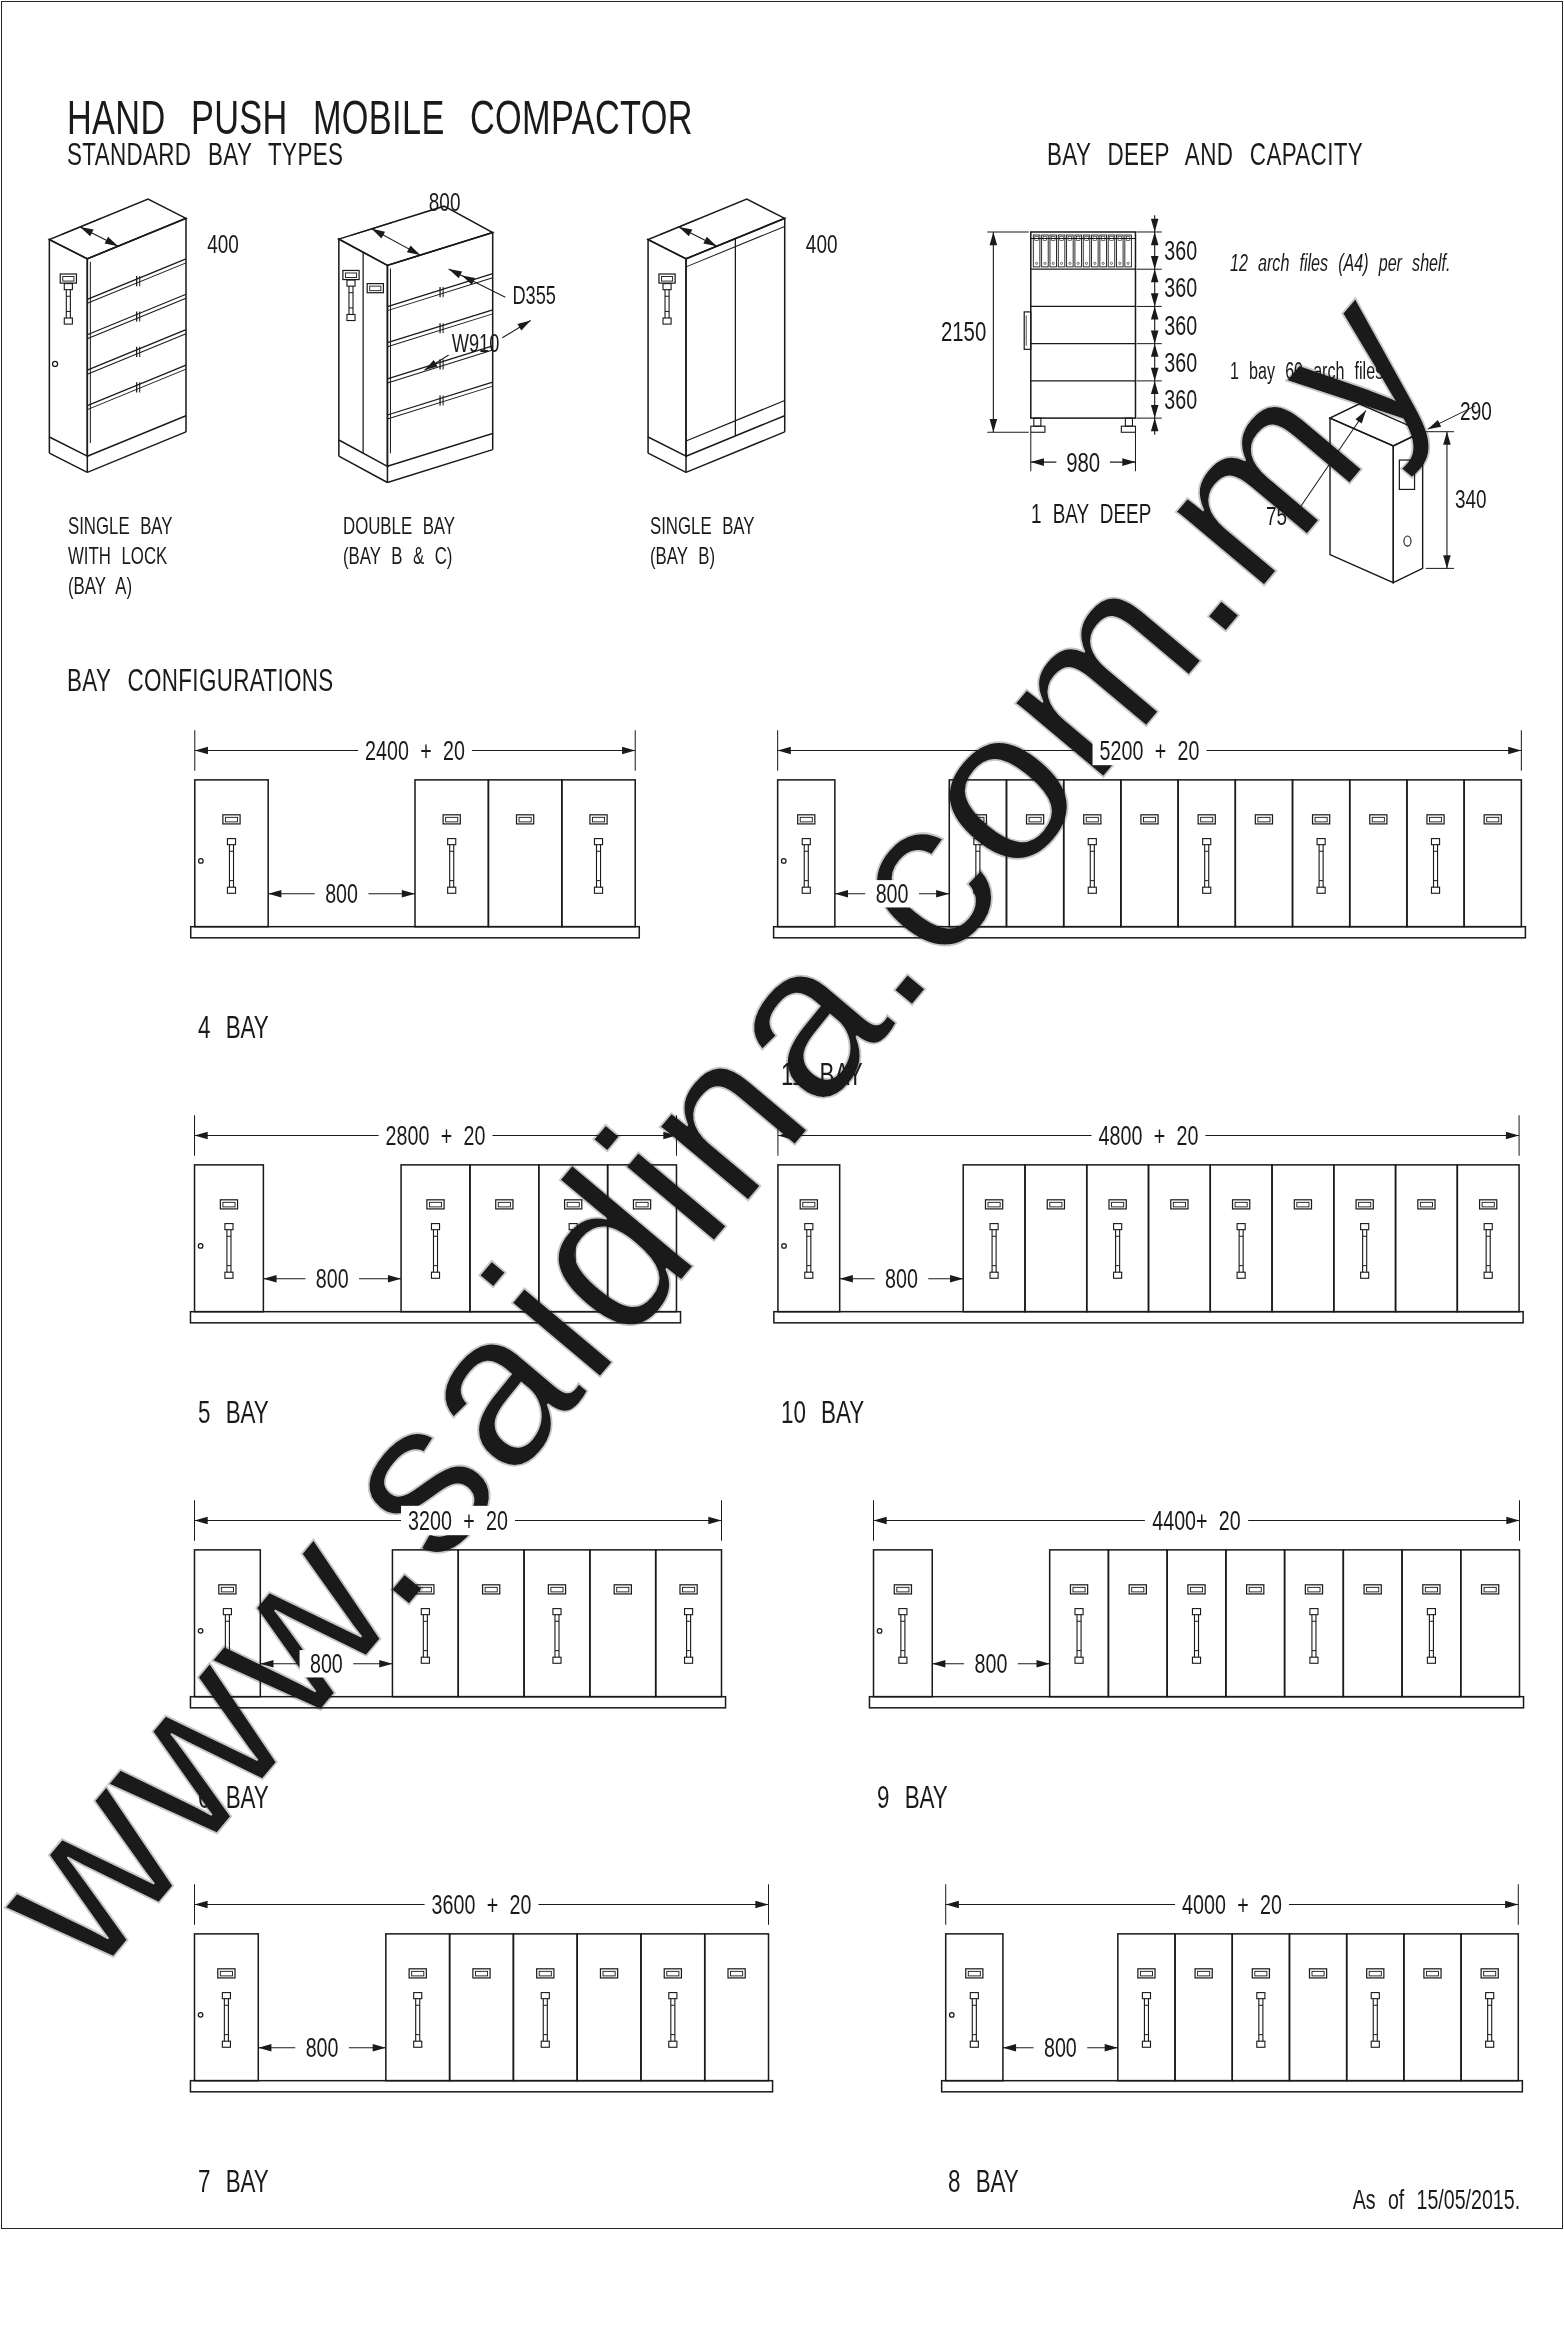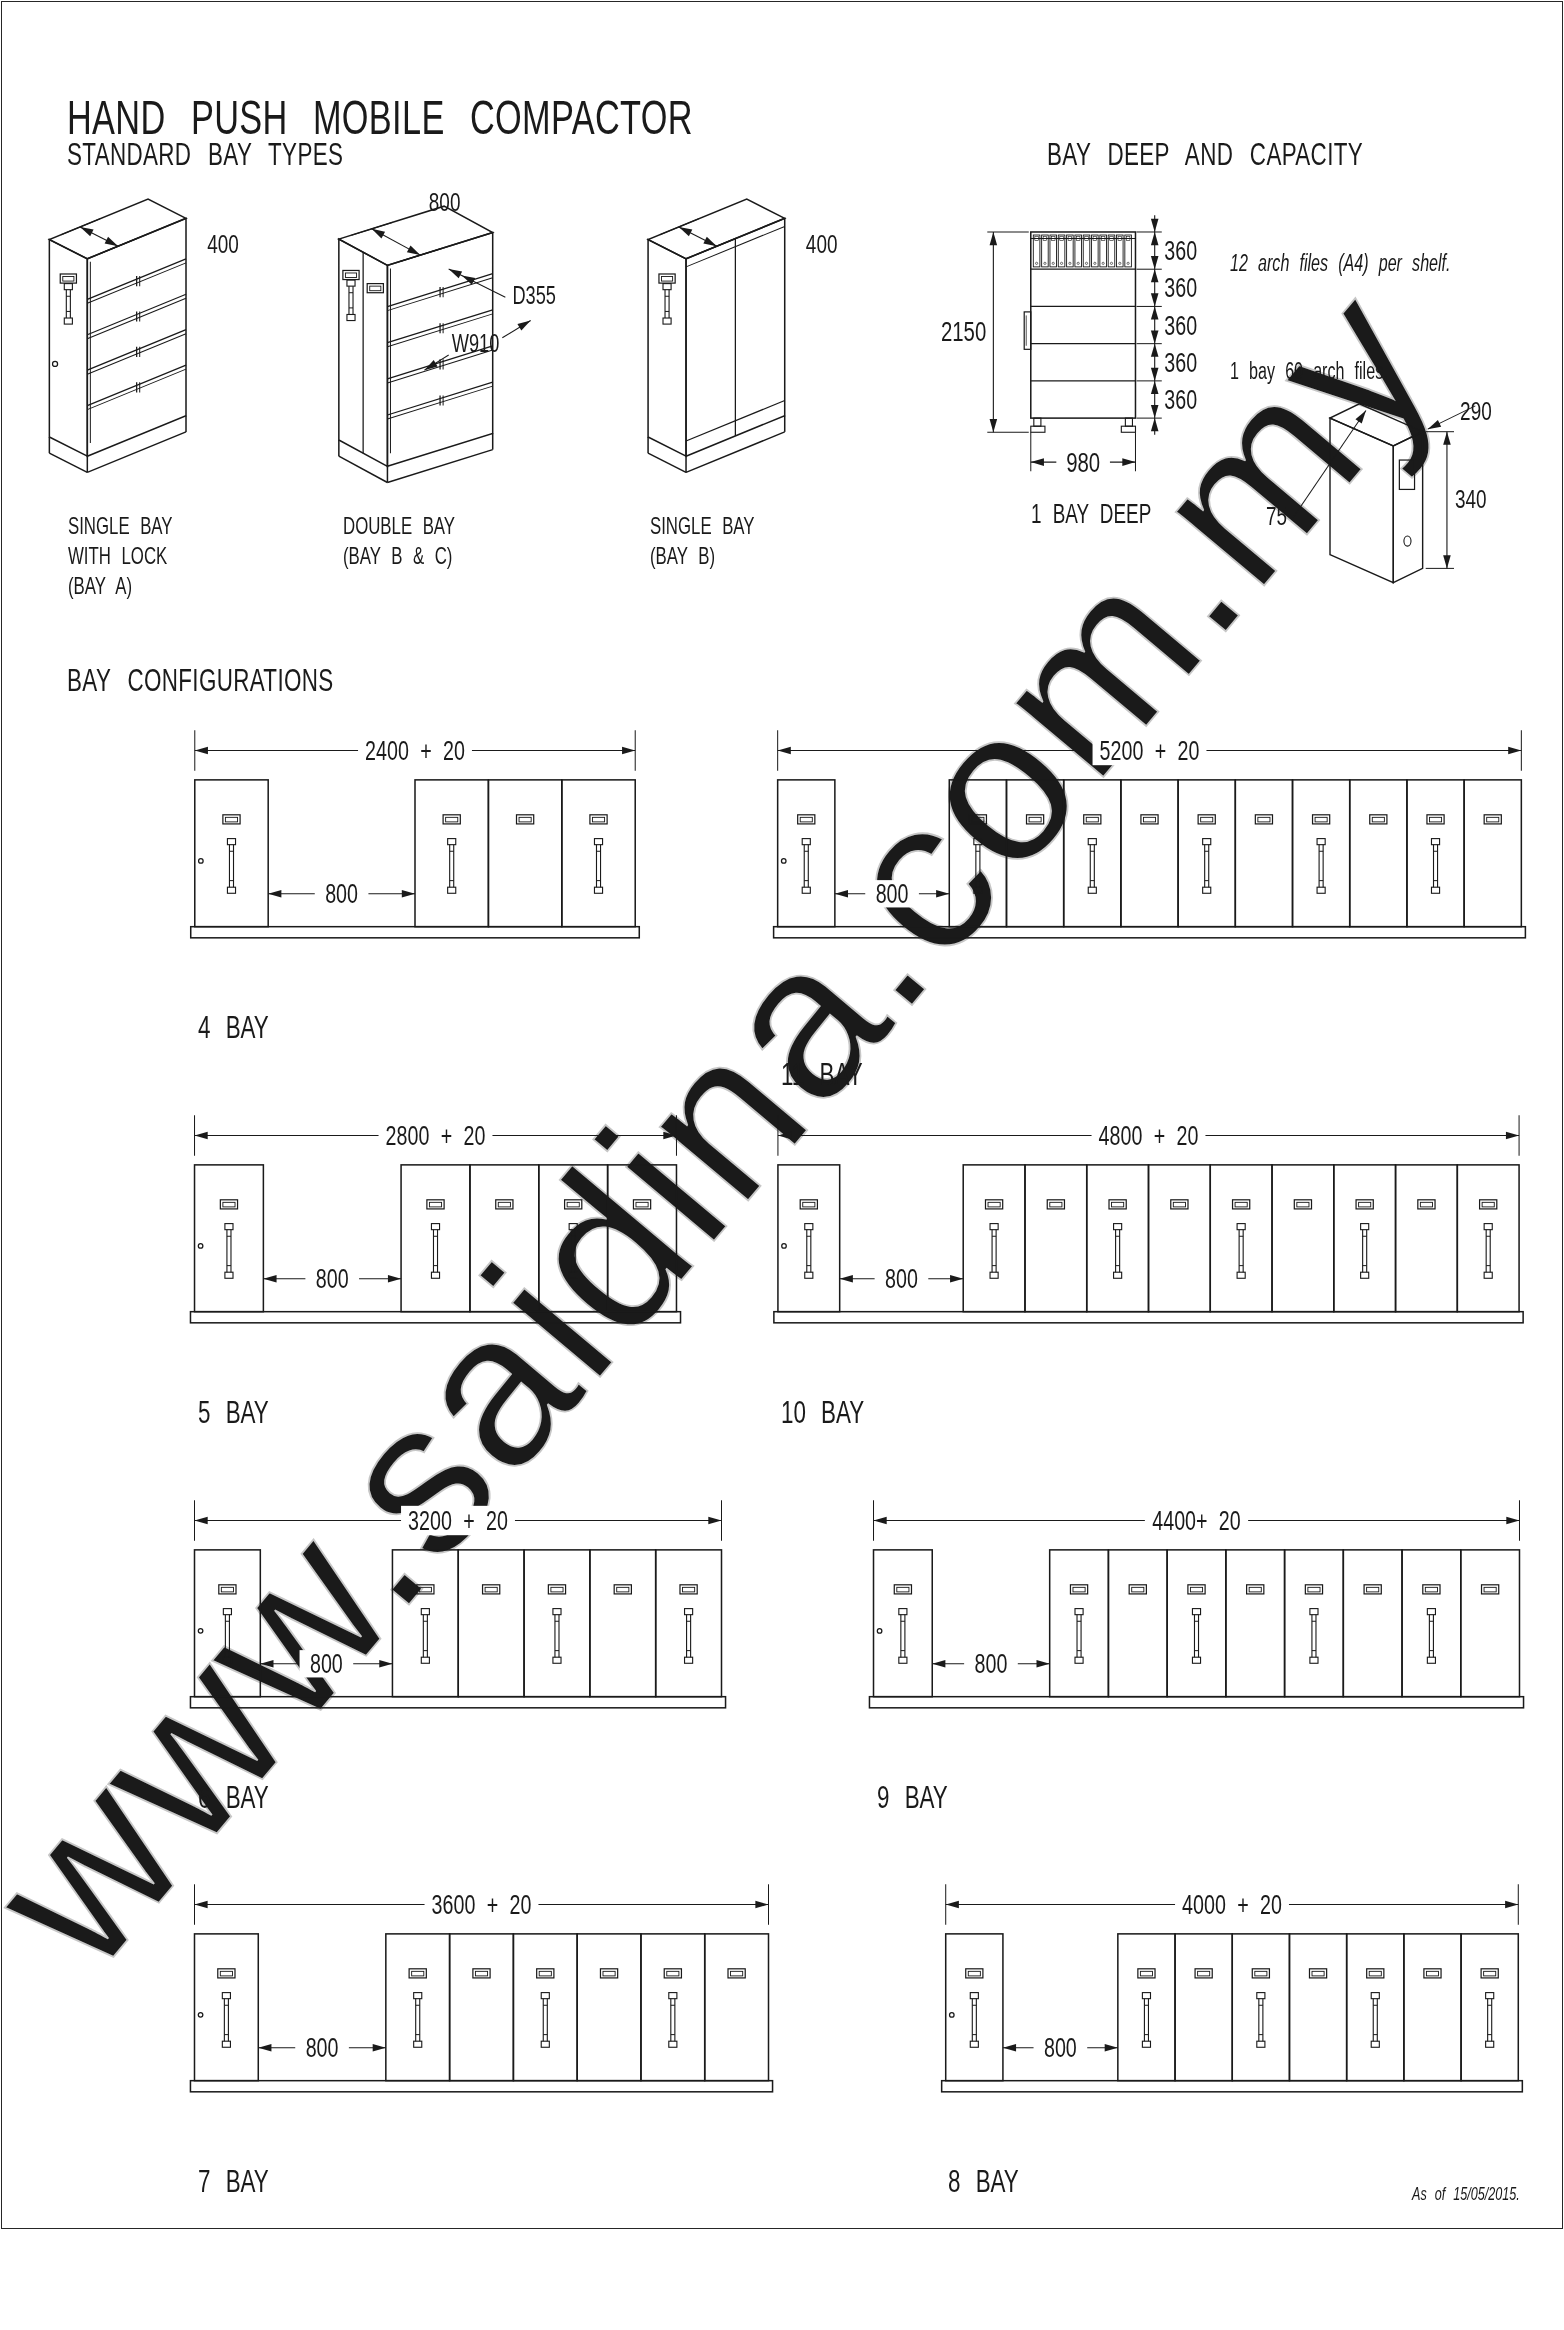"As of 15/05/2015." .asof { font-size: 18px -> 28px; font-style: italic -> none }
